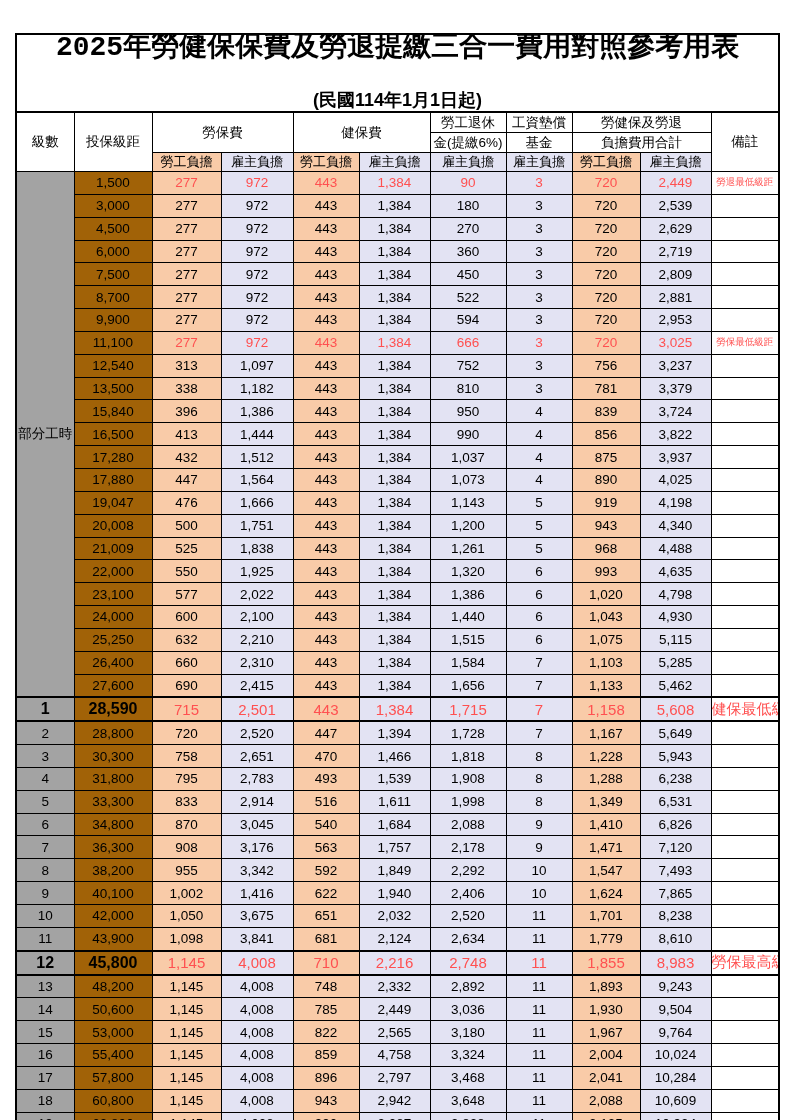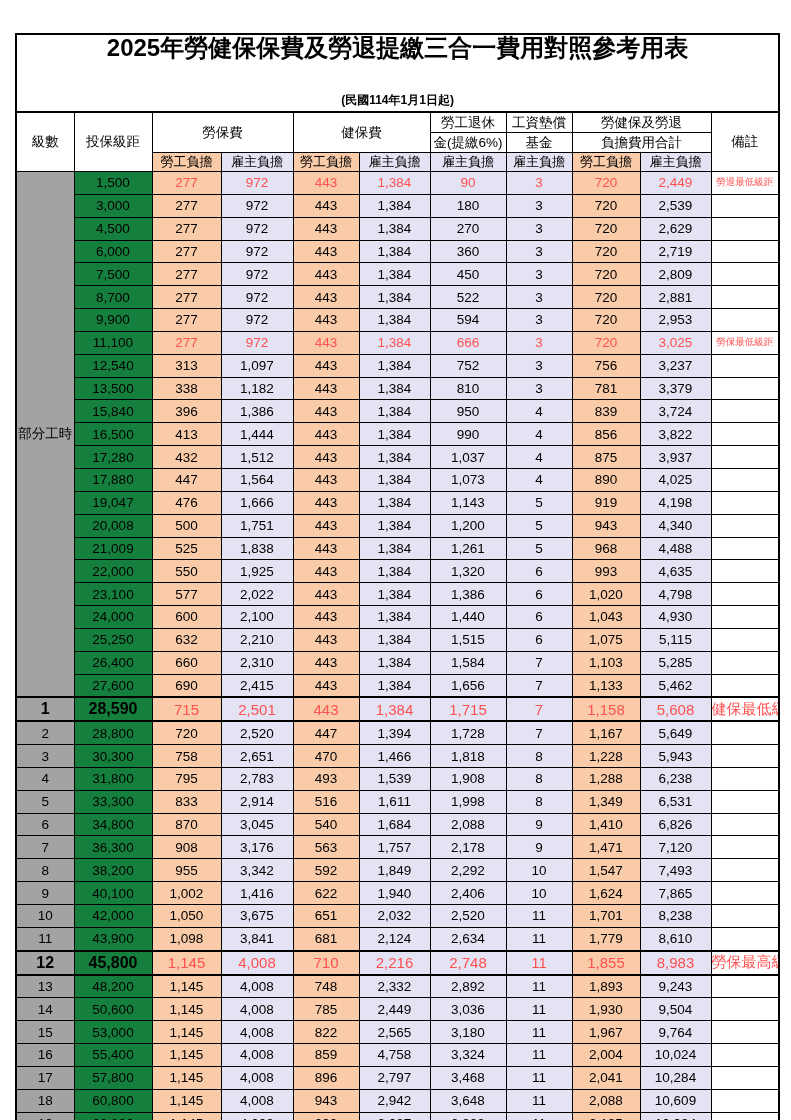"2025年勞健保保費及勞退提繳三合一費用對照參考用表" .title-main { font-family: none -> Liberation Mono, monospace; font-size: 24px -> 28px }
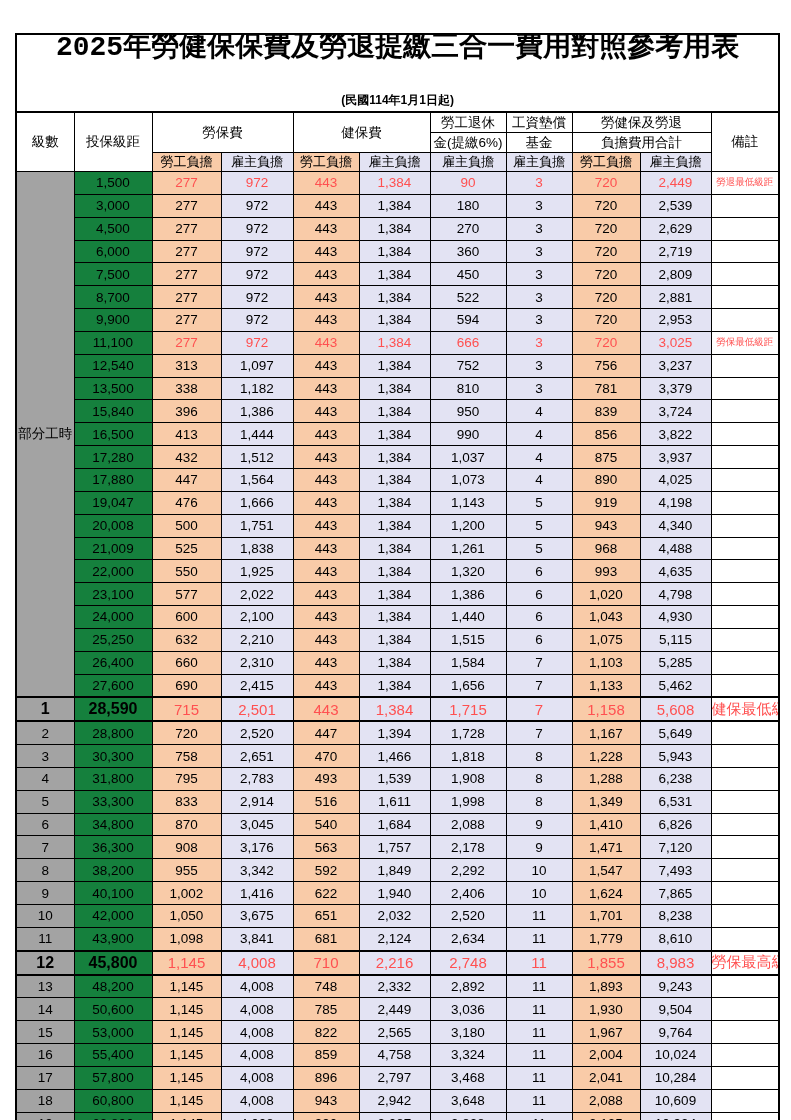"(民國114年1月1日起)" .title-sub { font-size: 12px -> 18px }
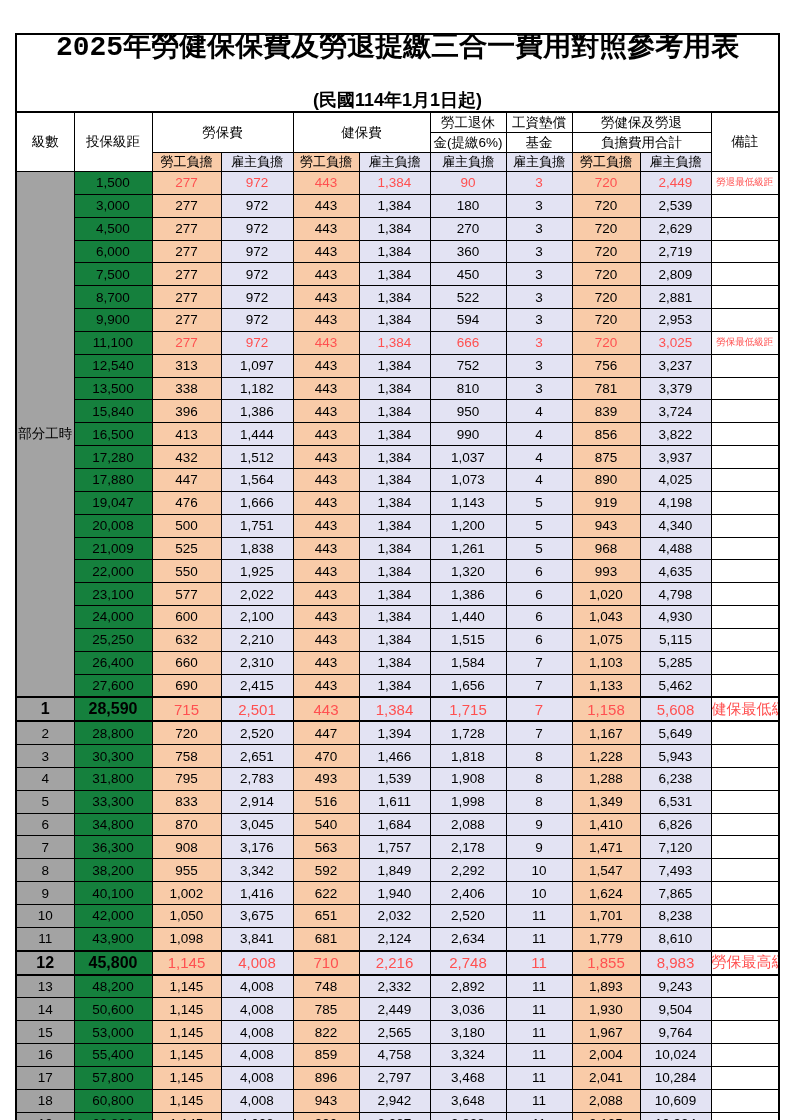"1,500" td.bracket { background: #15803d -> #a16207 }
